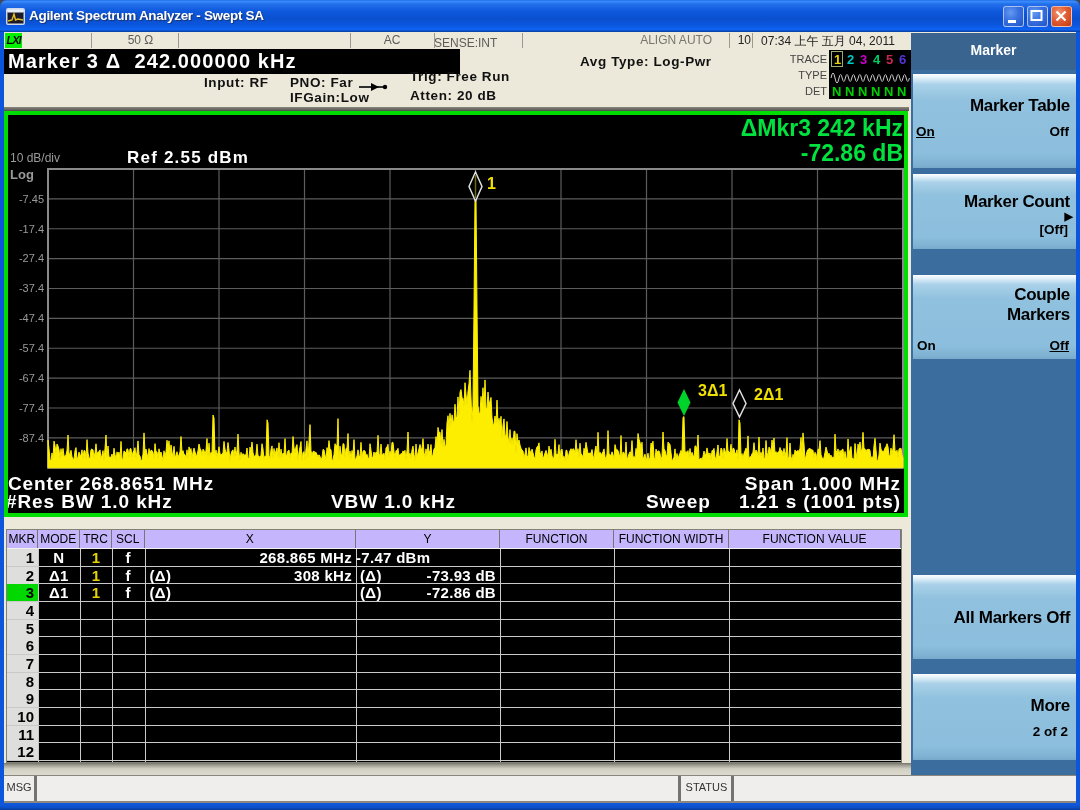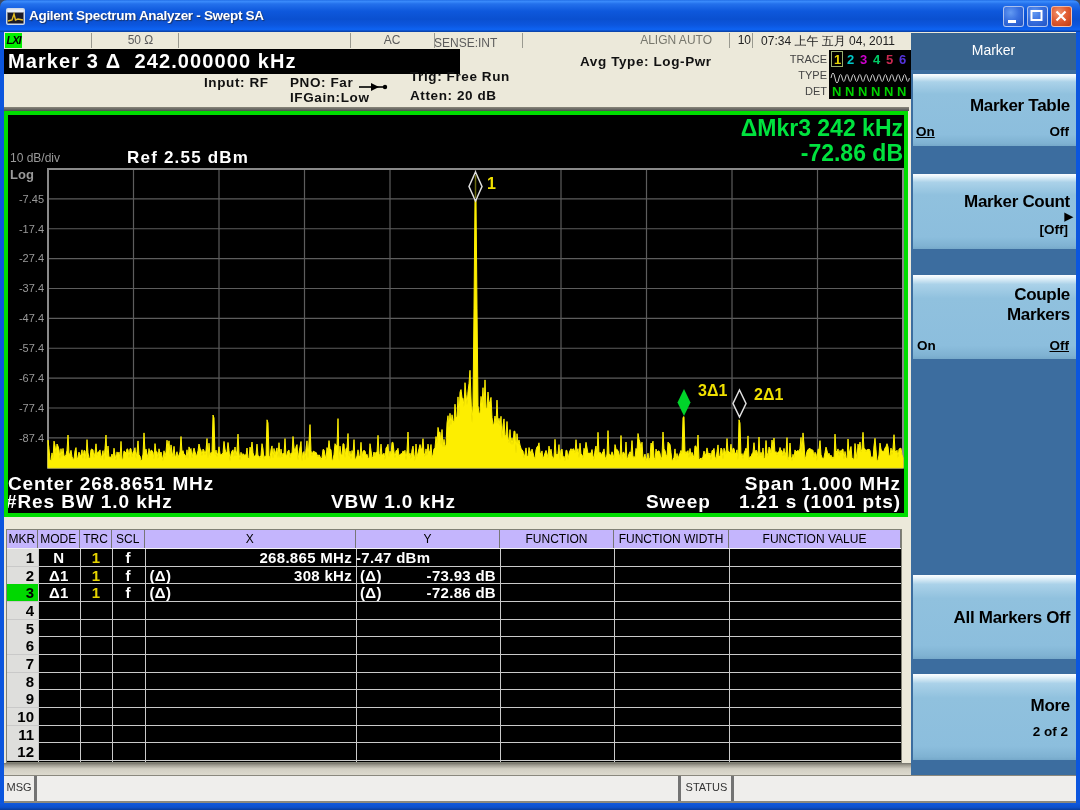"Marker" #ptitle { font-weight: normal -> bold }
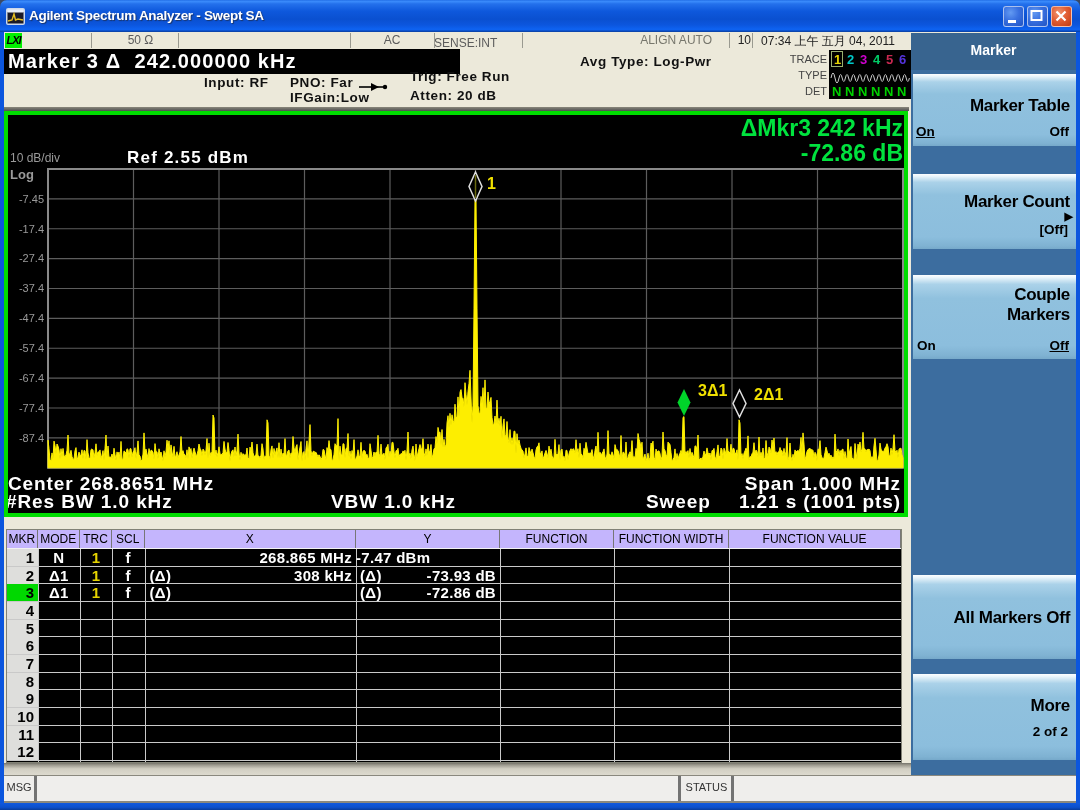"Marker Table" div.pbtn { height: 72px -> 94px }
